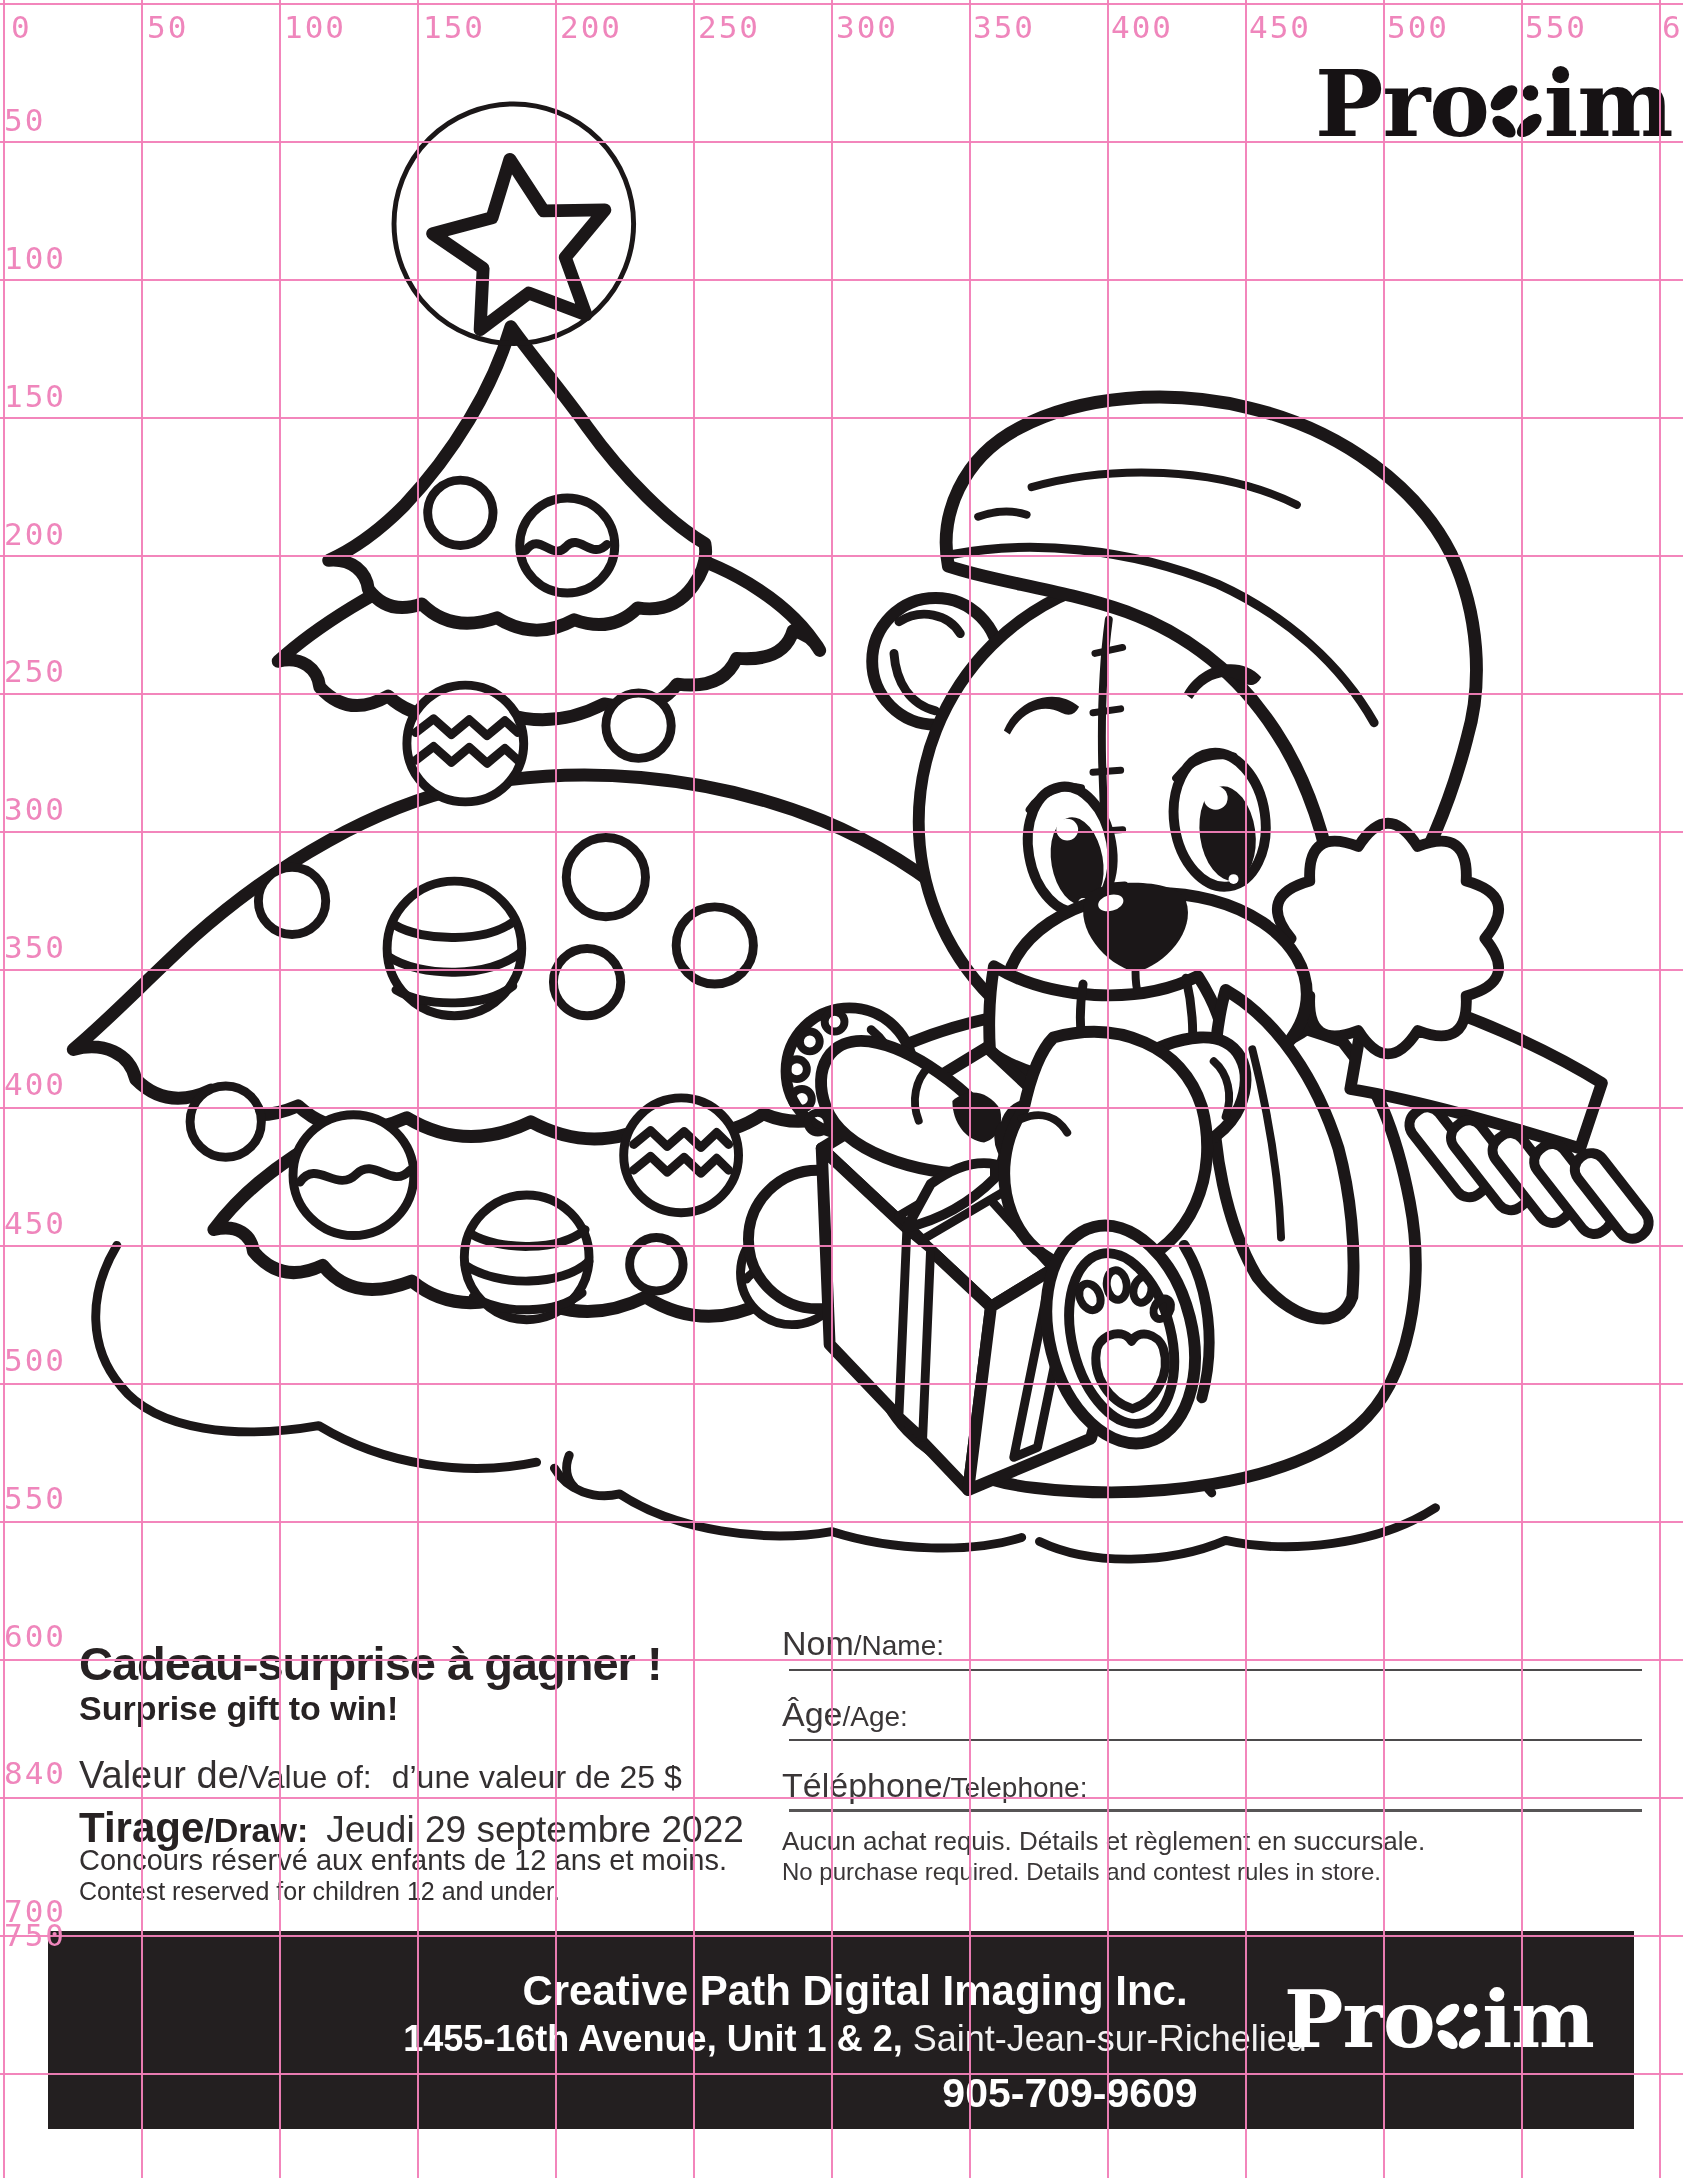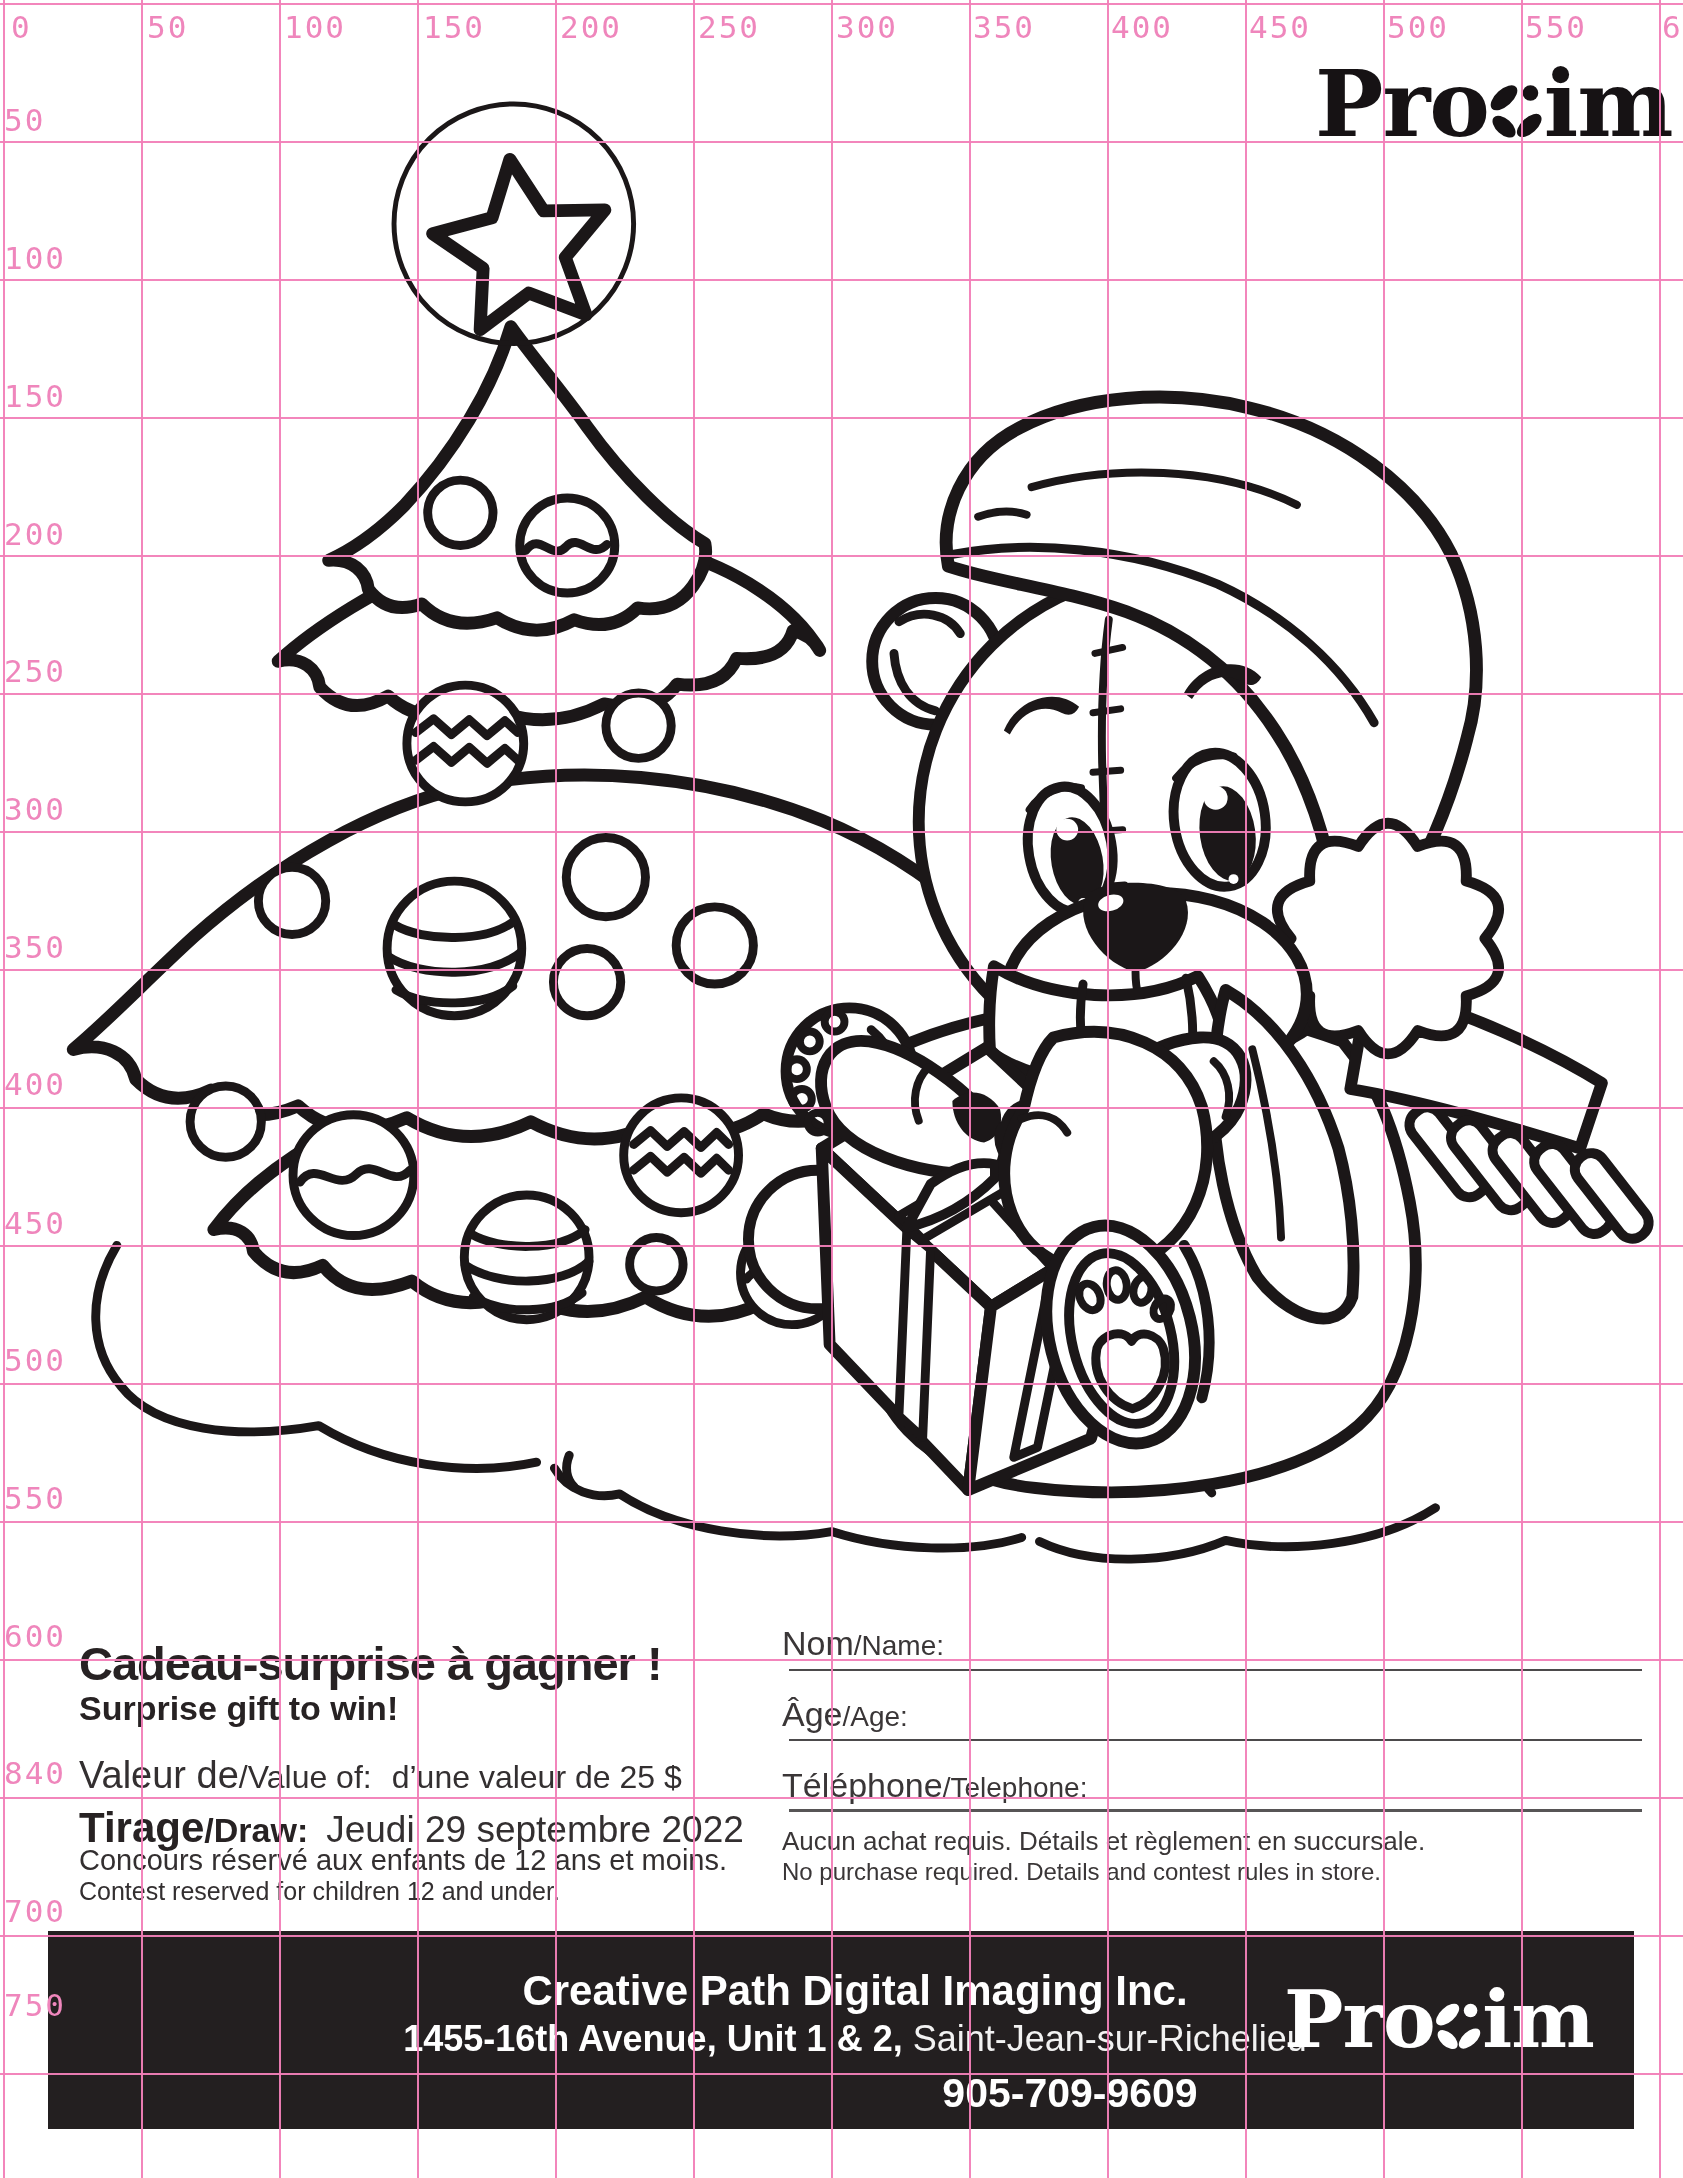"750" span.ruler-label { top: 1990px -> 1920px }
